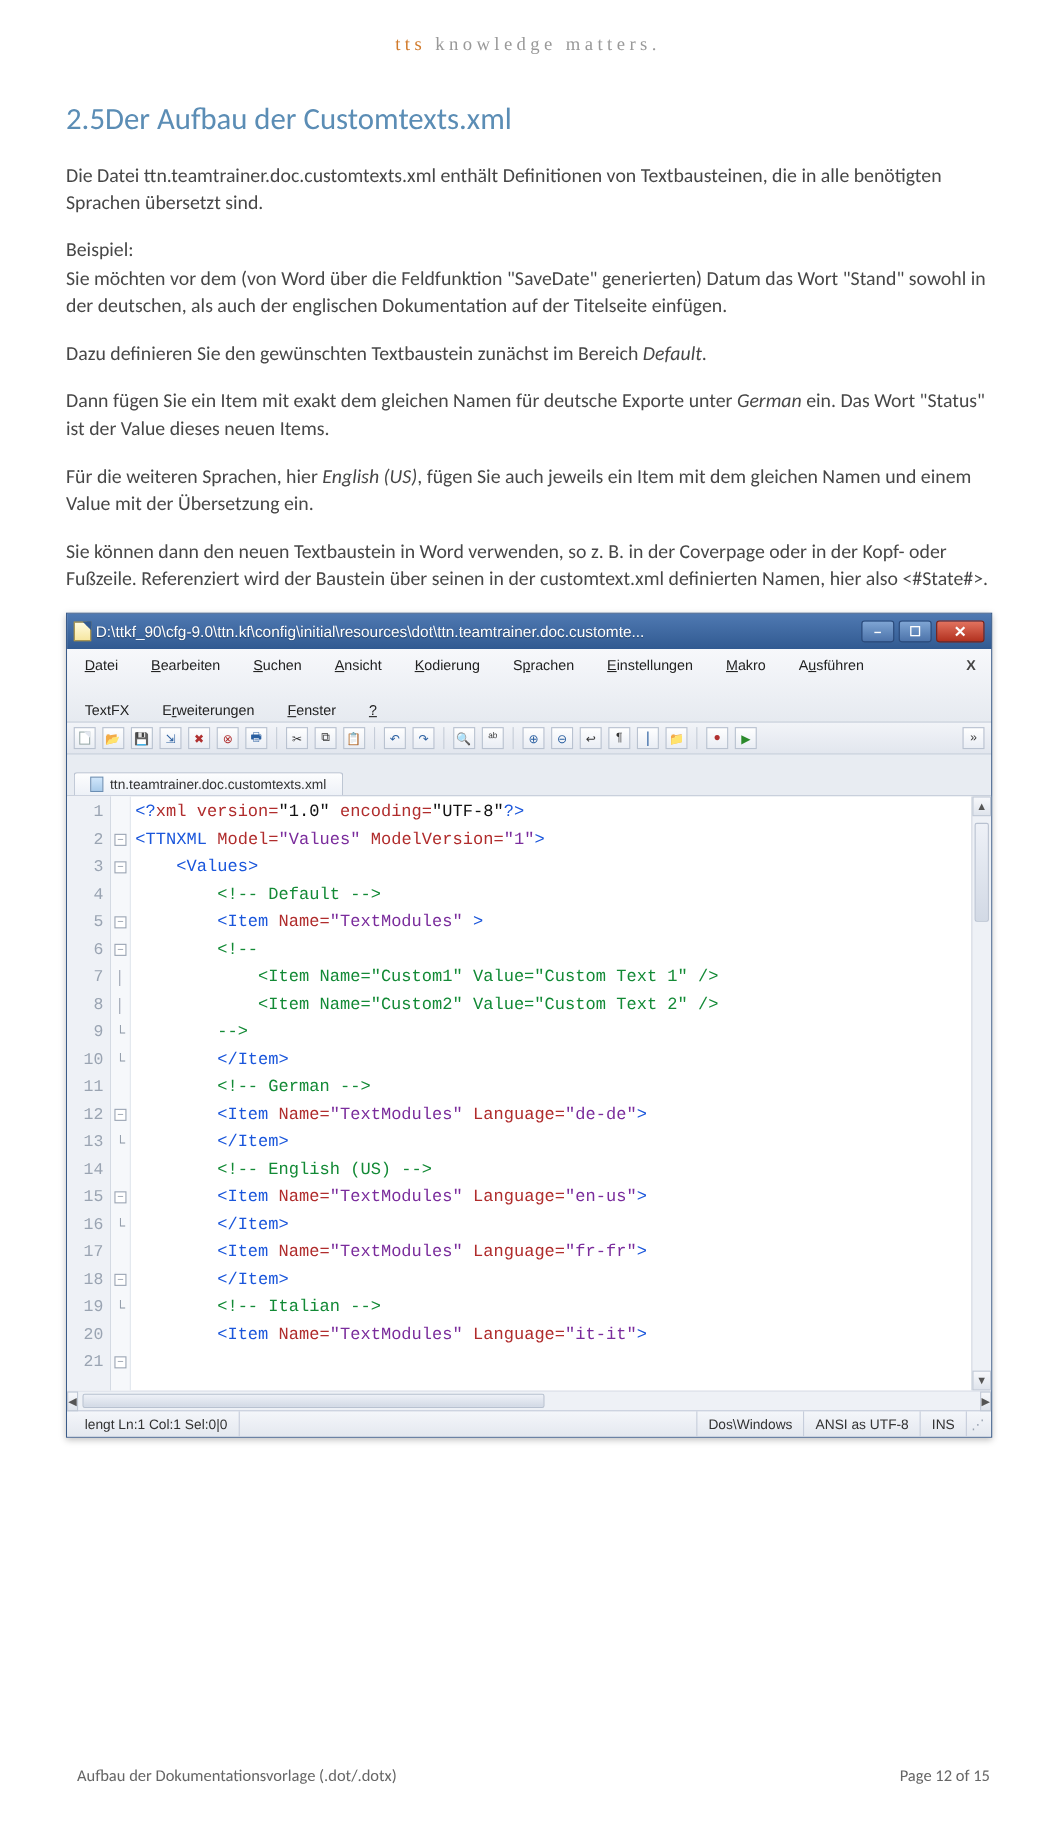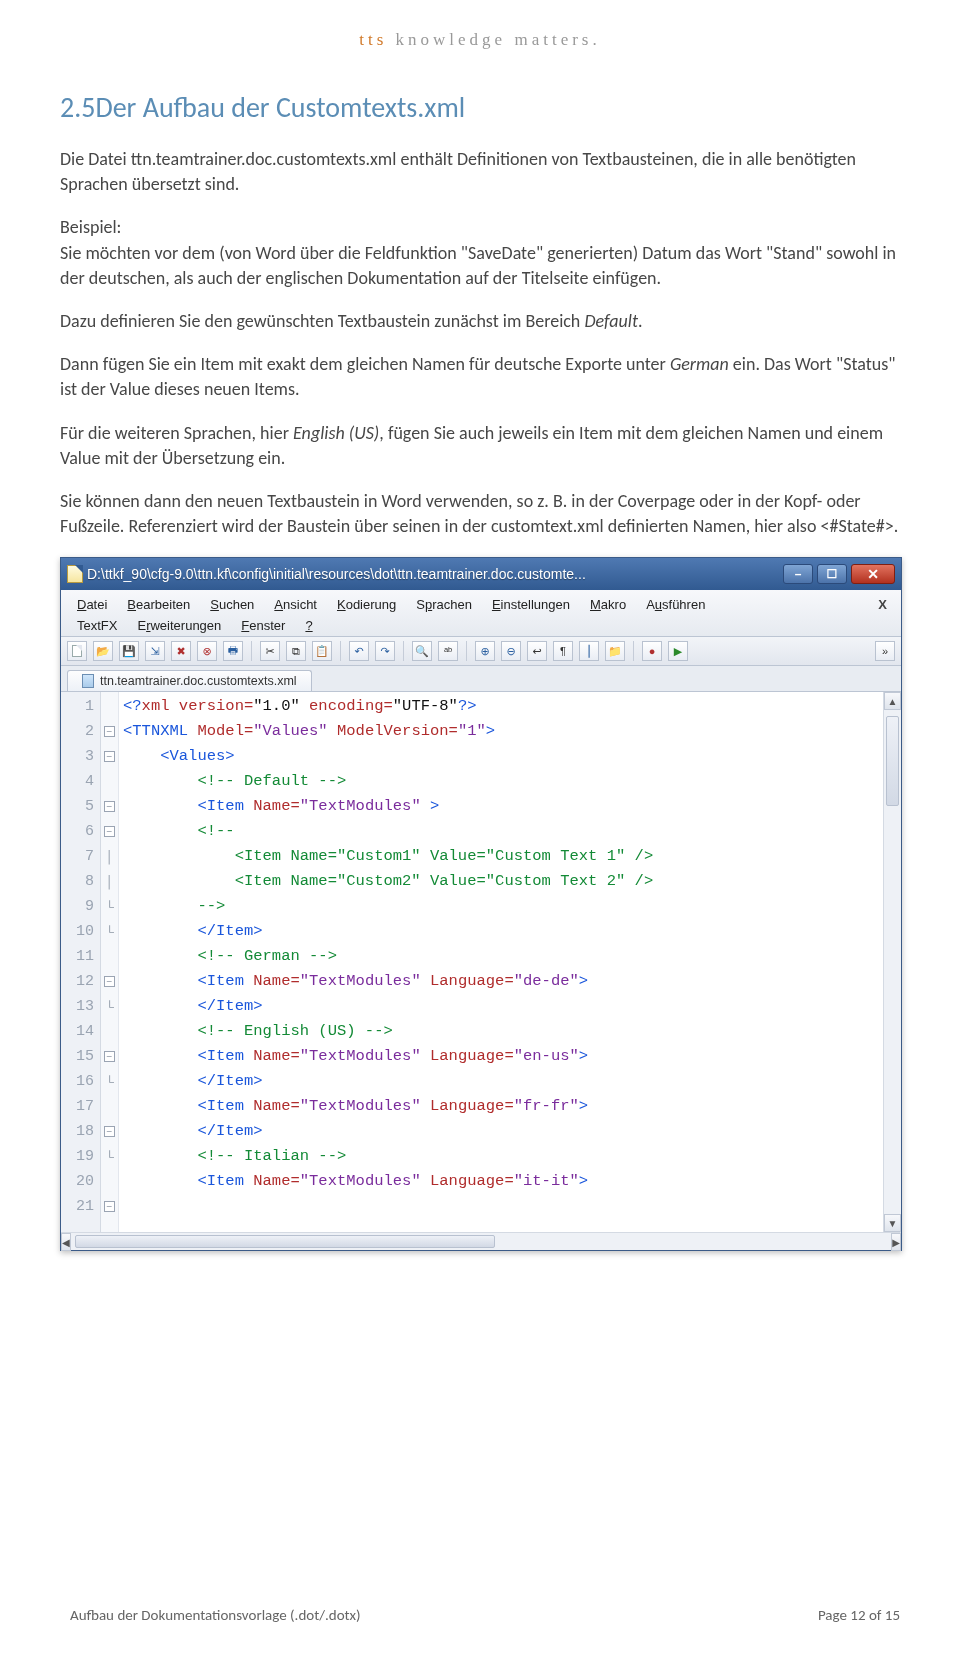"Datei" .menubar { gap: 0 -> 10px }
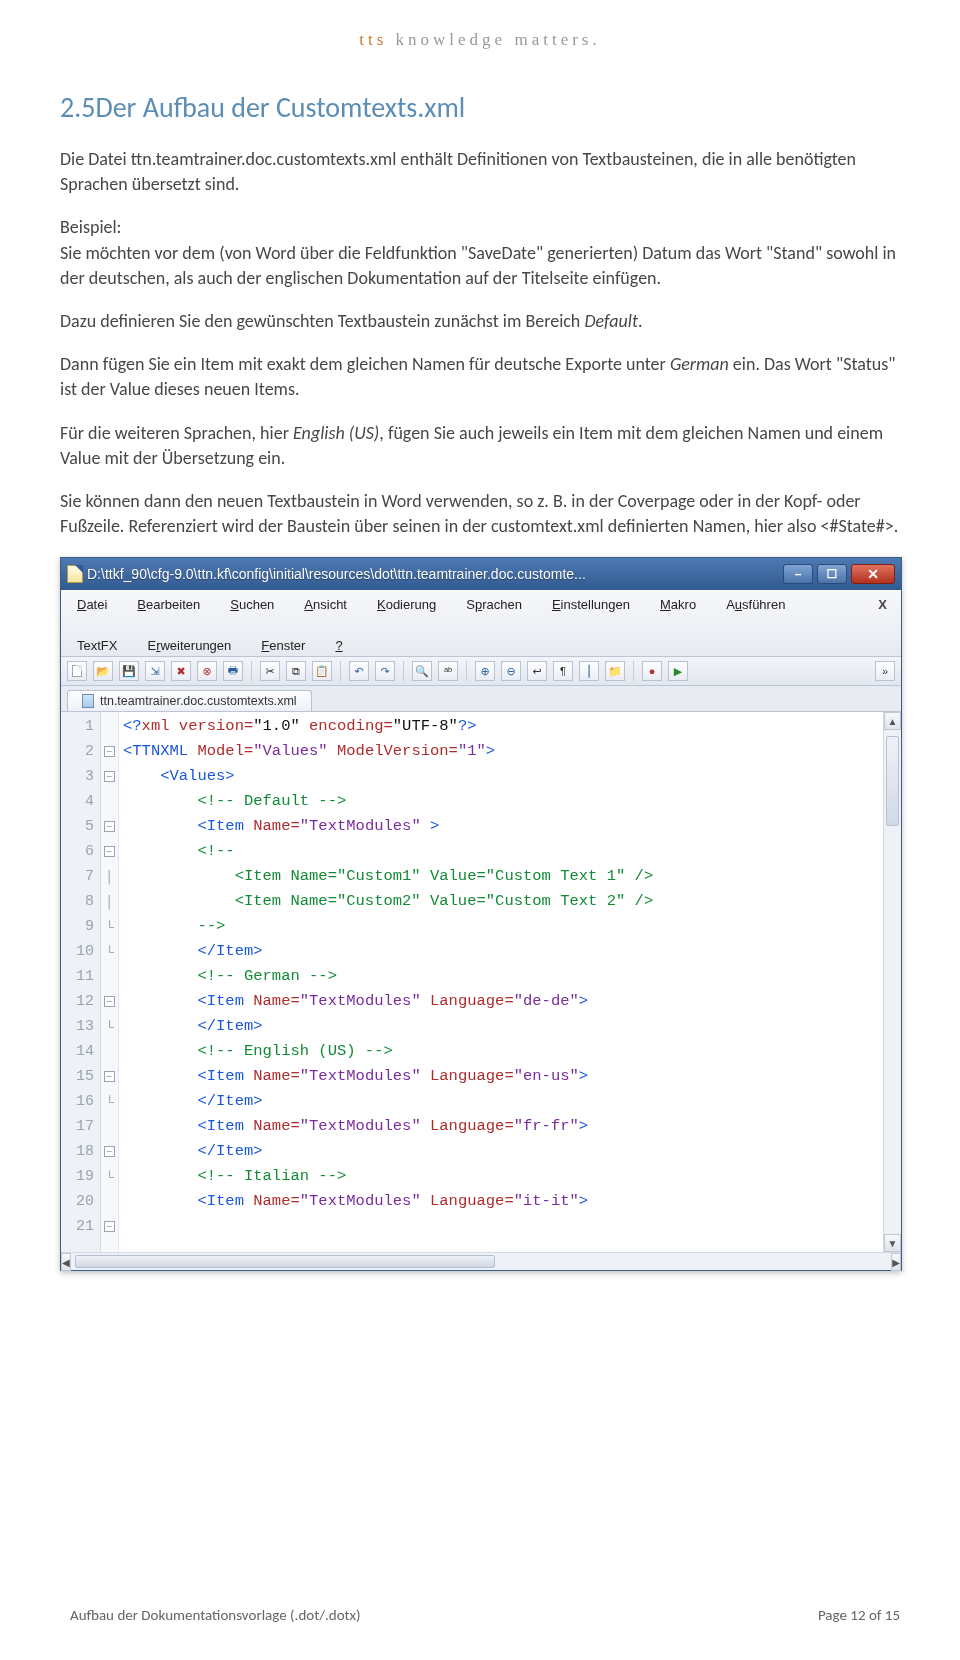"ttn.teamtrainer.doc.customtexts.xml" .tab { margin-top: none -> 12px }
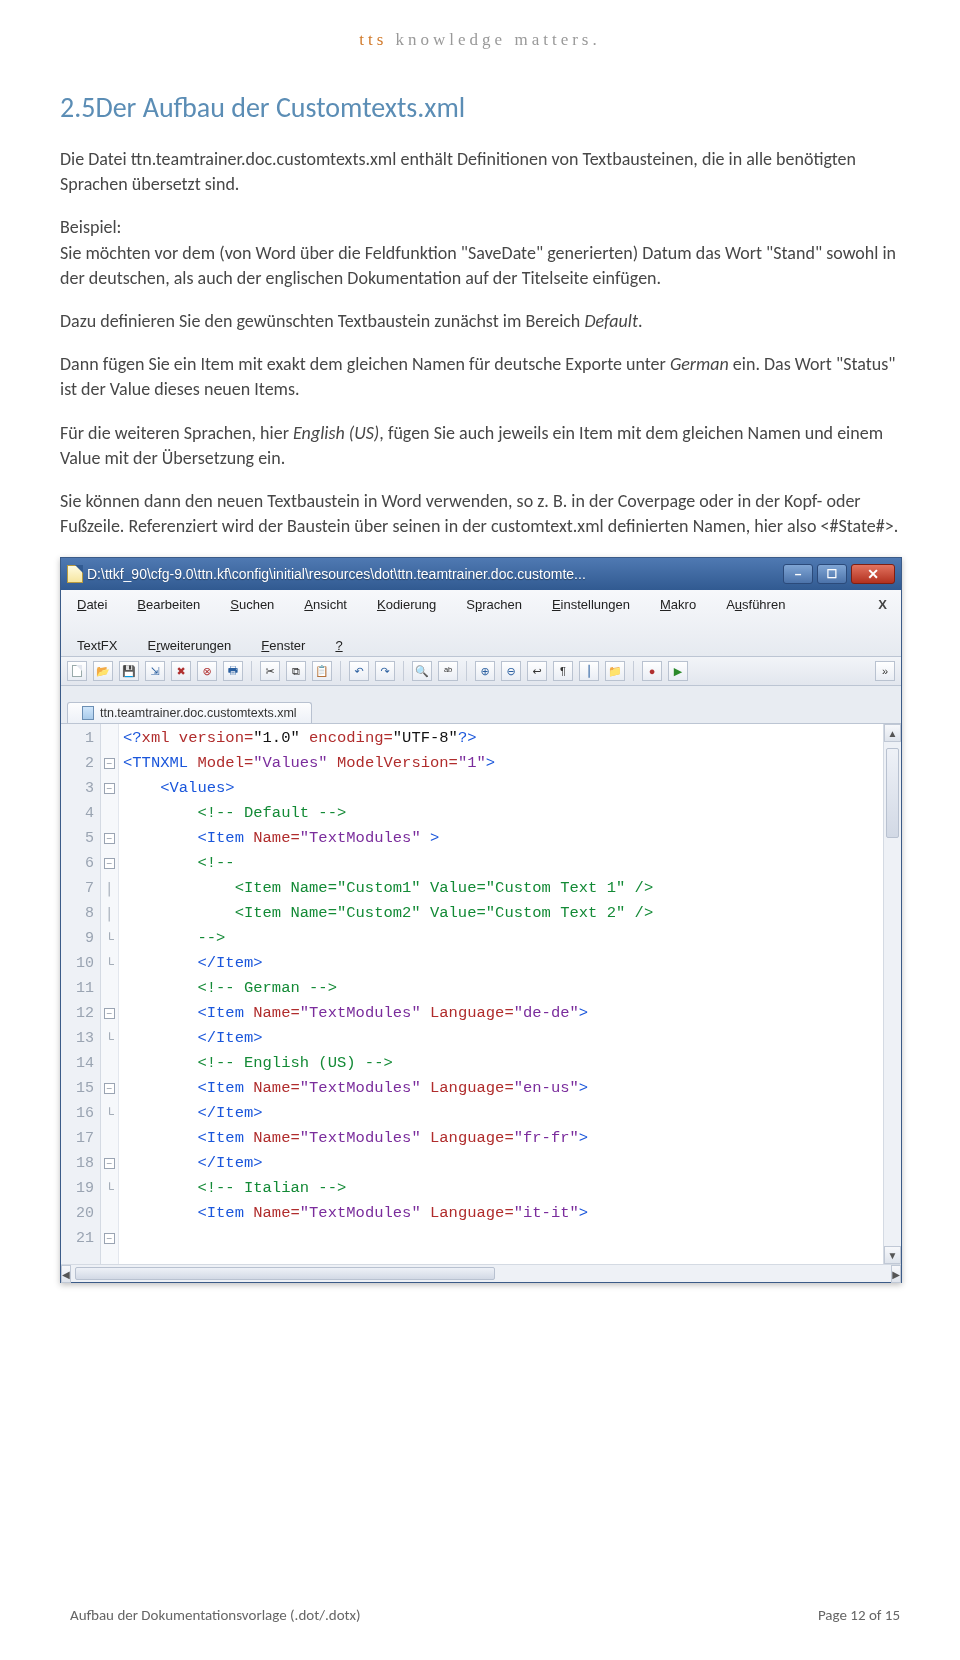"lengt Ln:1 Col:1 Sel:0|0" div.statusbar { html: none -> <div> <div>lengt Ln:1 Col:1 Sel:0|0</div> <div></div> <div>Dos\Windows</div> <div>ANSI as UTF-8</div> <div>INS</div> <div>⋰</div> </div> }
